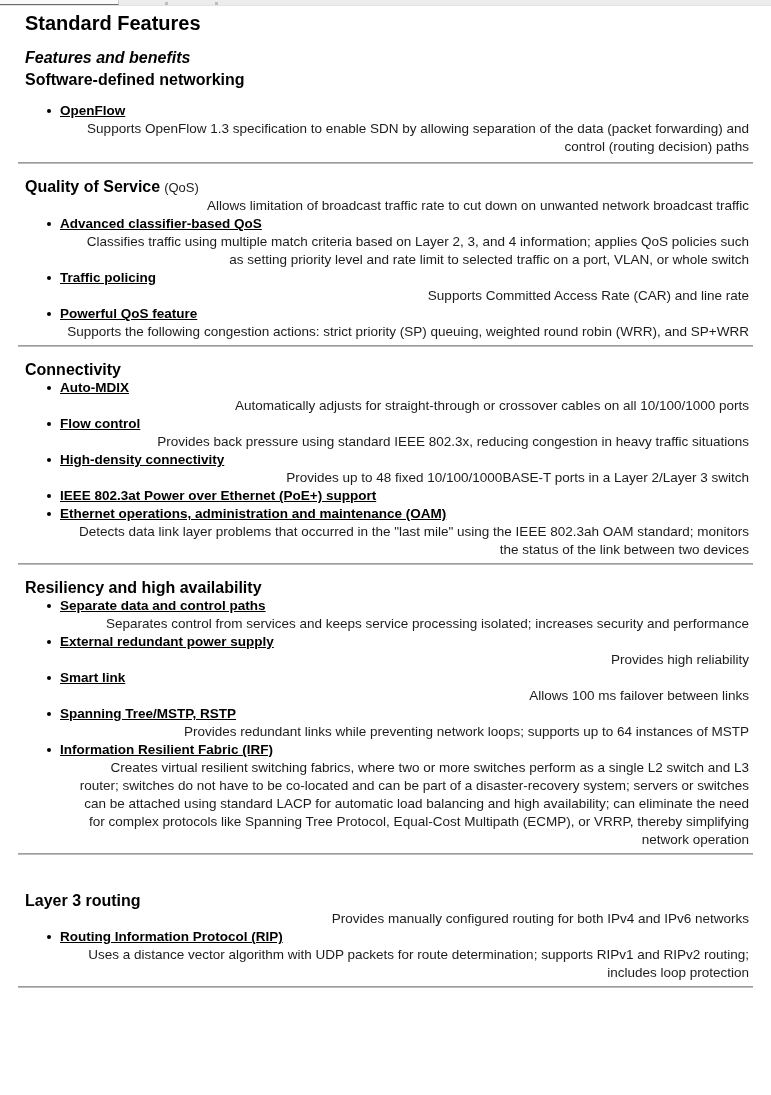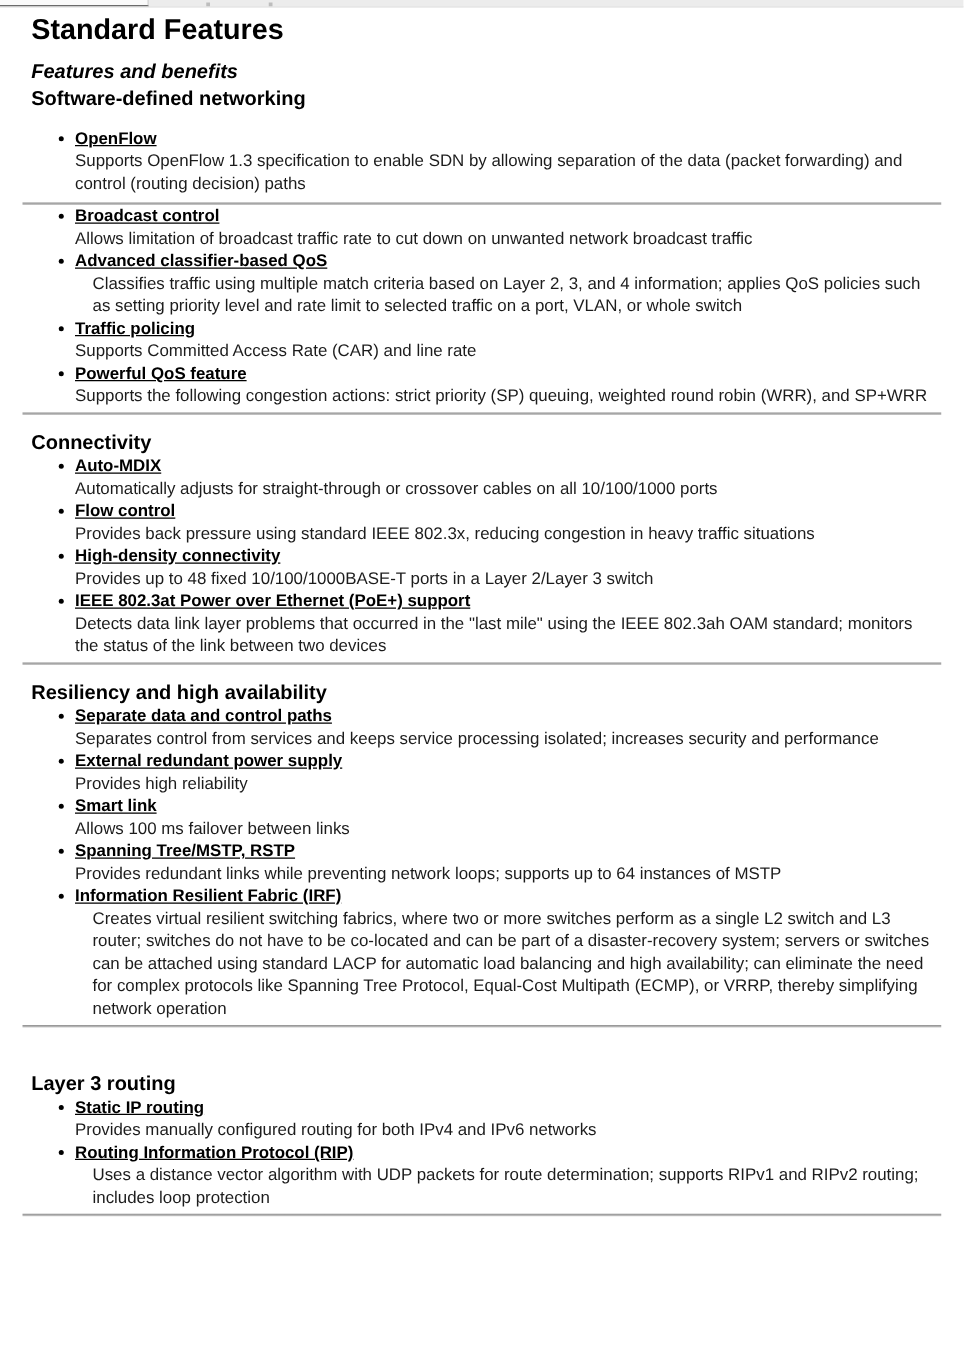"Standard Features" h1 { font-size: 23px -> 20px }
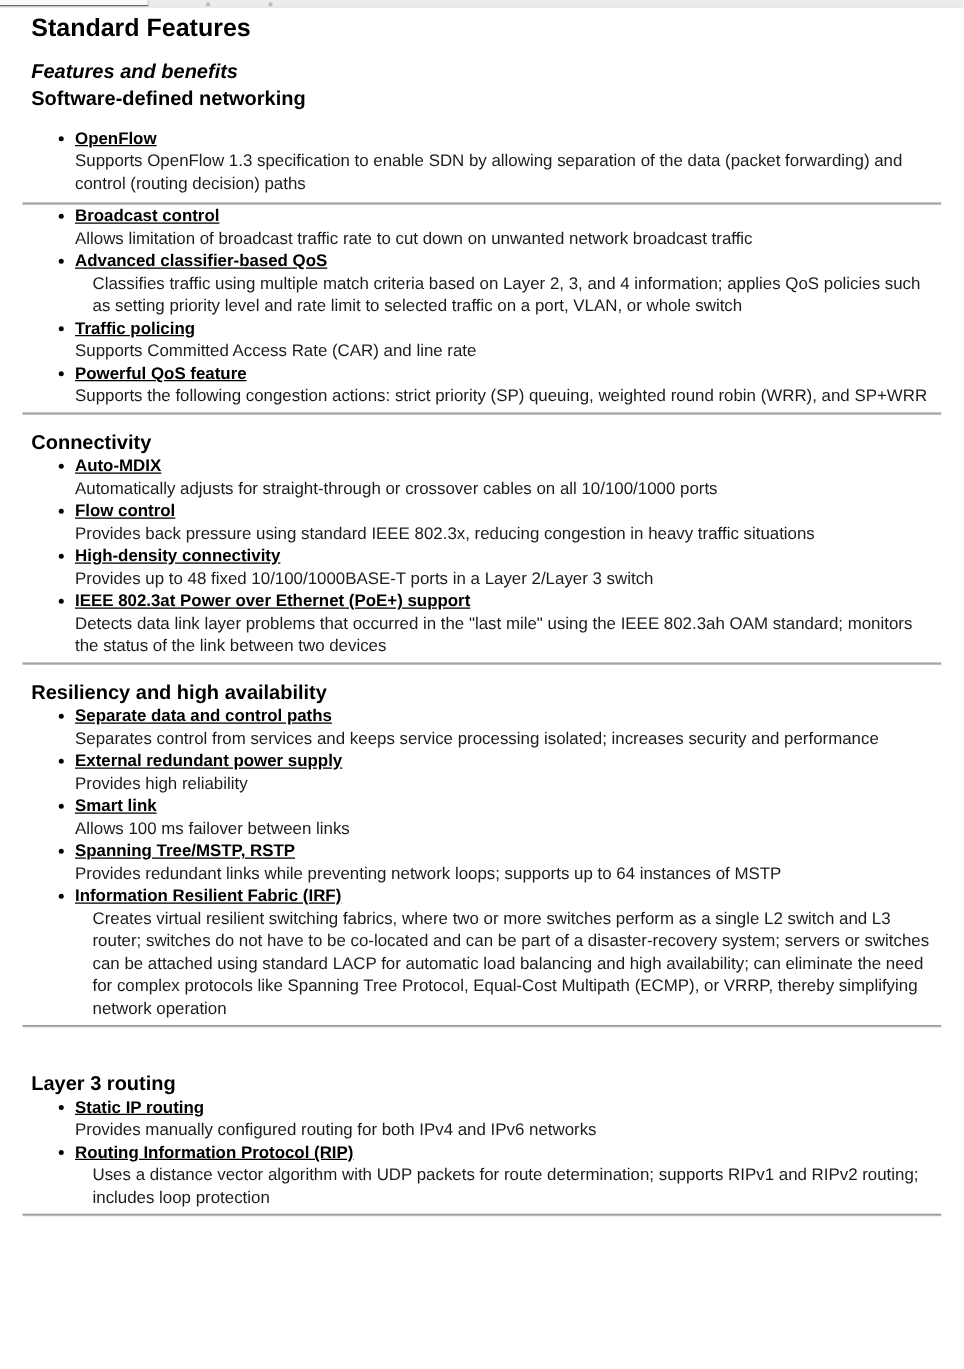"Supports OpenFlow 1.3 specification to" .desc { text-align: none -> right }
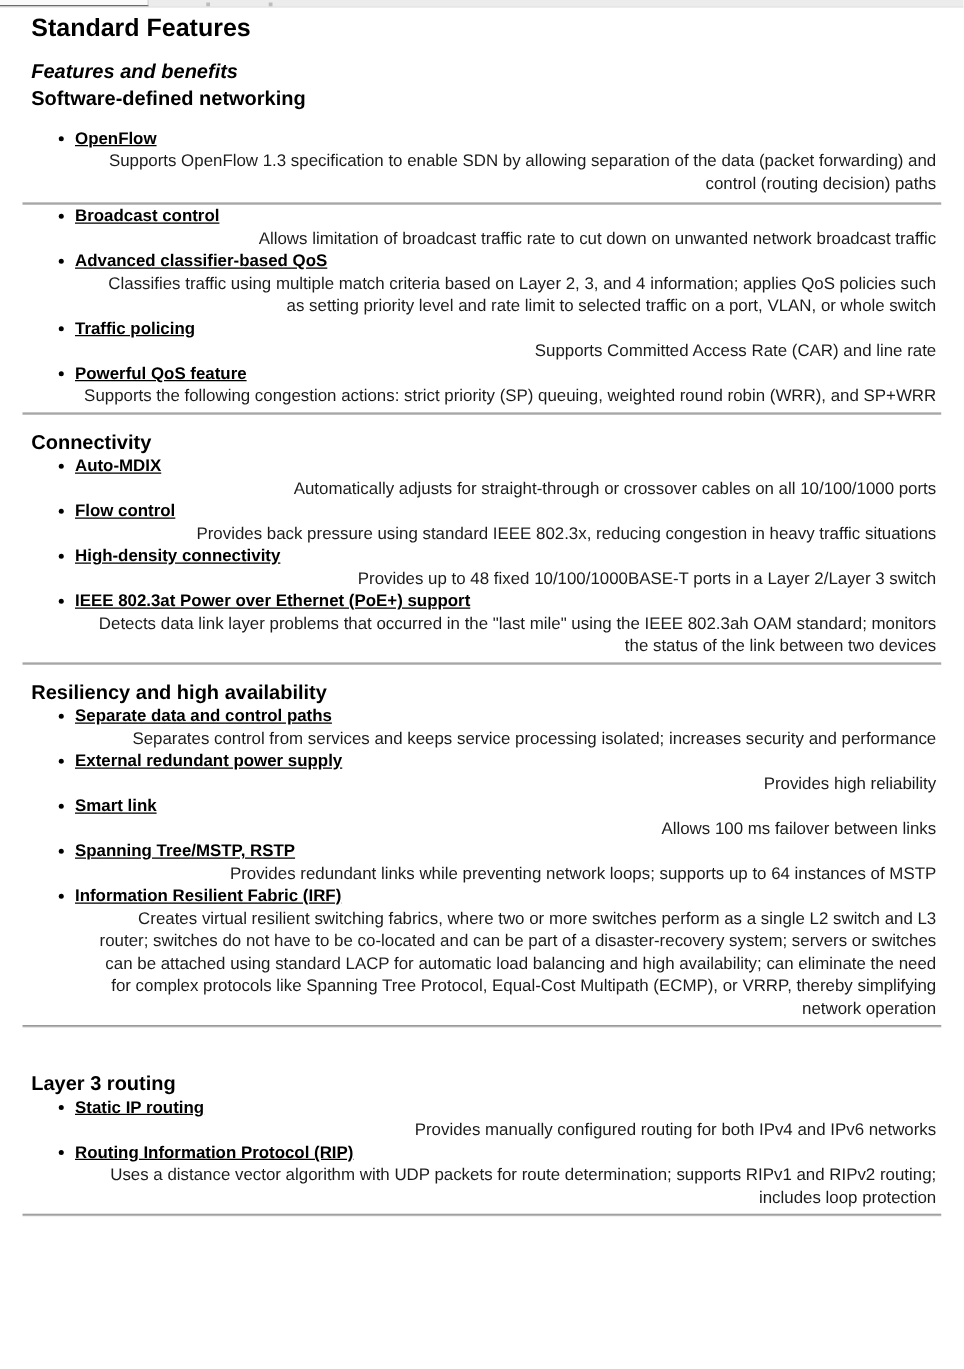"Quality of Service (QoS)" h3 { html: none -> <h3><span>Quality of Service</span><span>(QoS)</span></h3> }
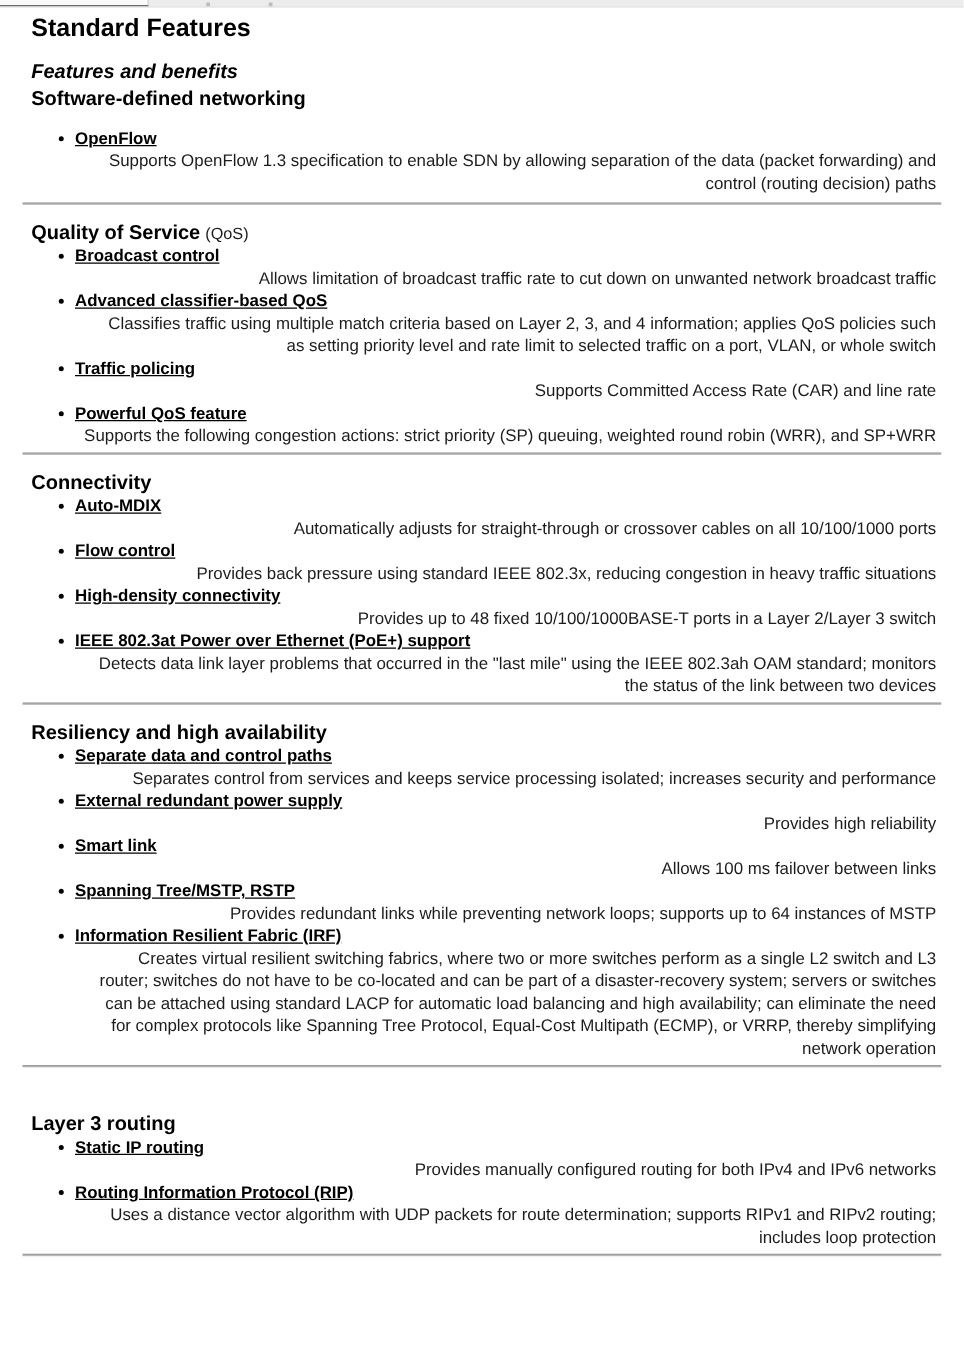"Broadcast control" div.item-title { html: <div><span></span><span>Broadcast control</span></div> -> none }
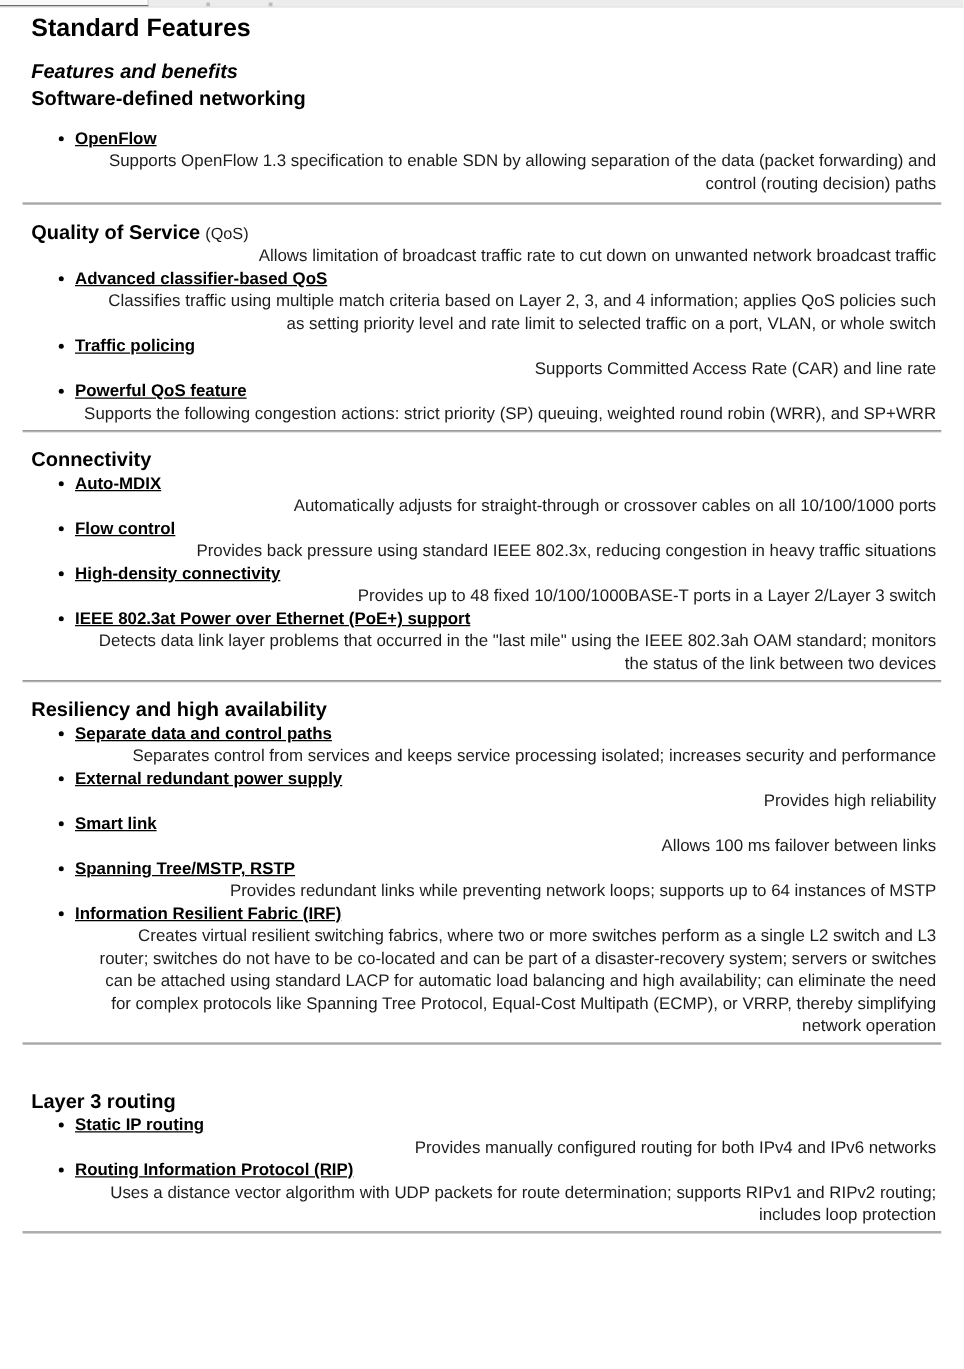"Ethernet operations, administration and" div.item-title { html: none -> <div><span></span><span>Ethernet operations, administration and maintenance (OAM)</span></div> }
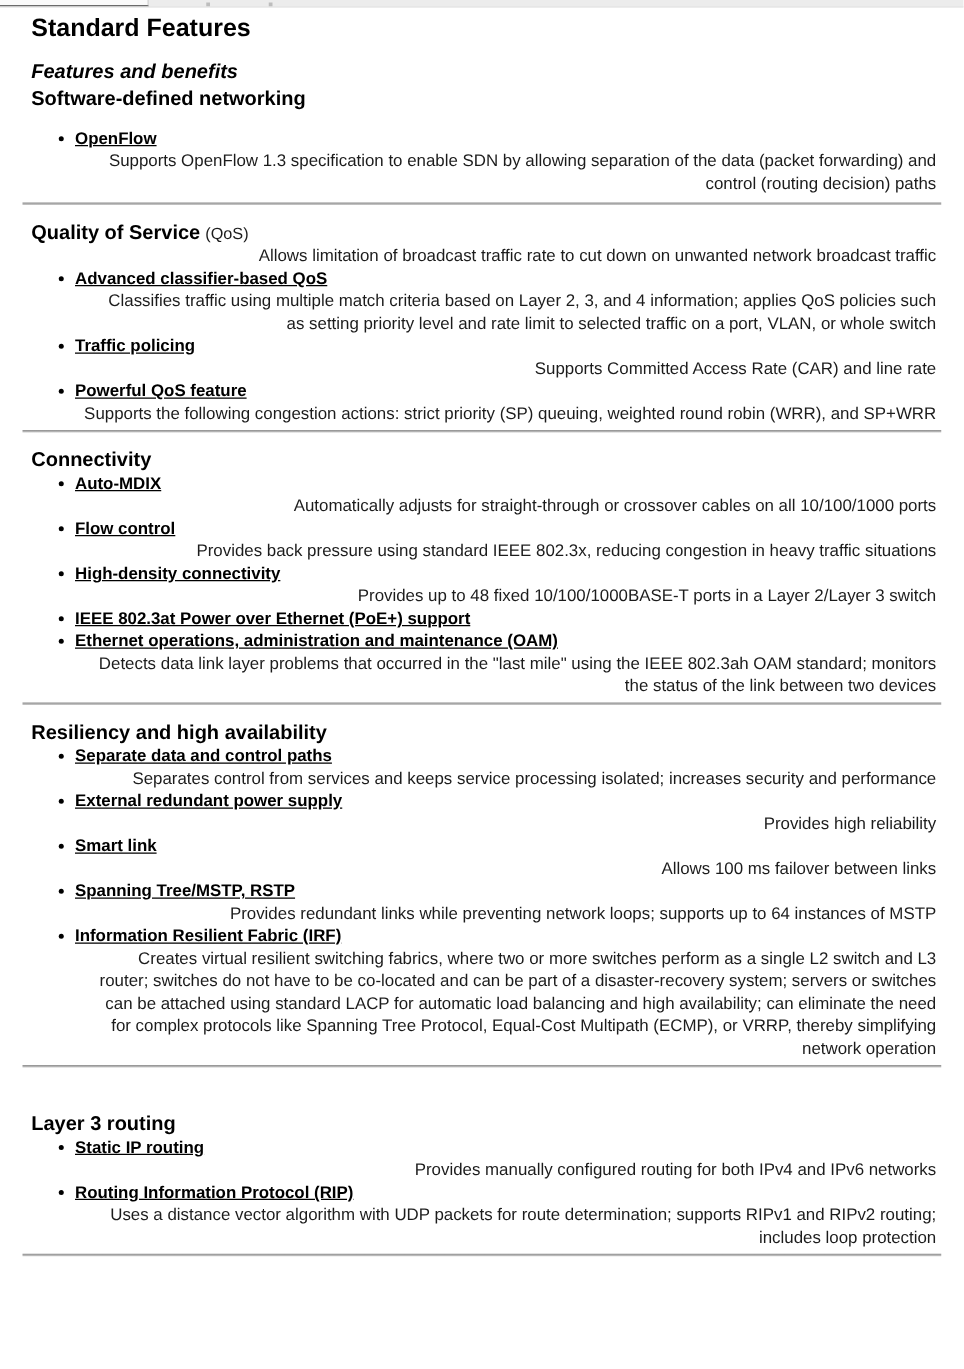"Static IP routing" div.item-title { html: <div><span></span><span>Static IP routing</span></div> -> none }
